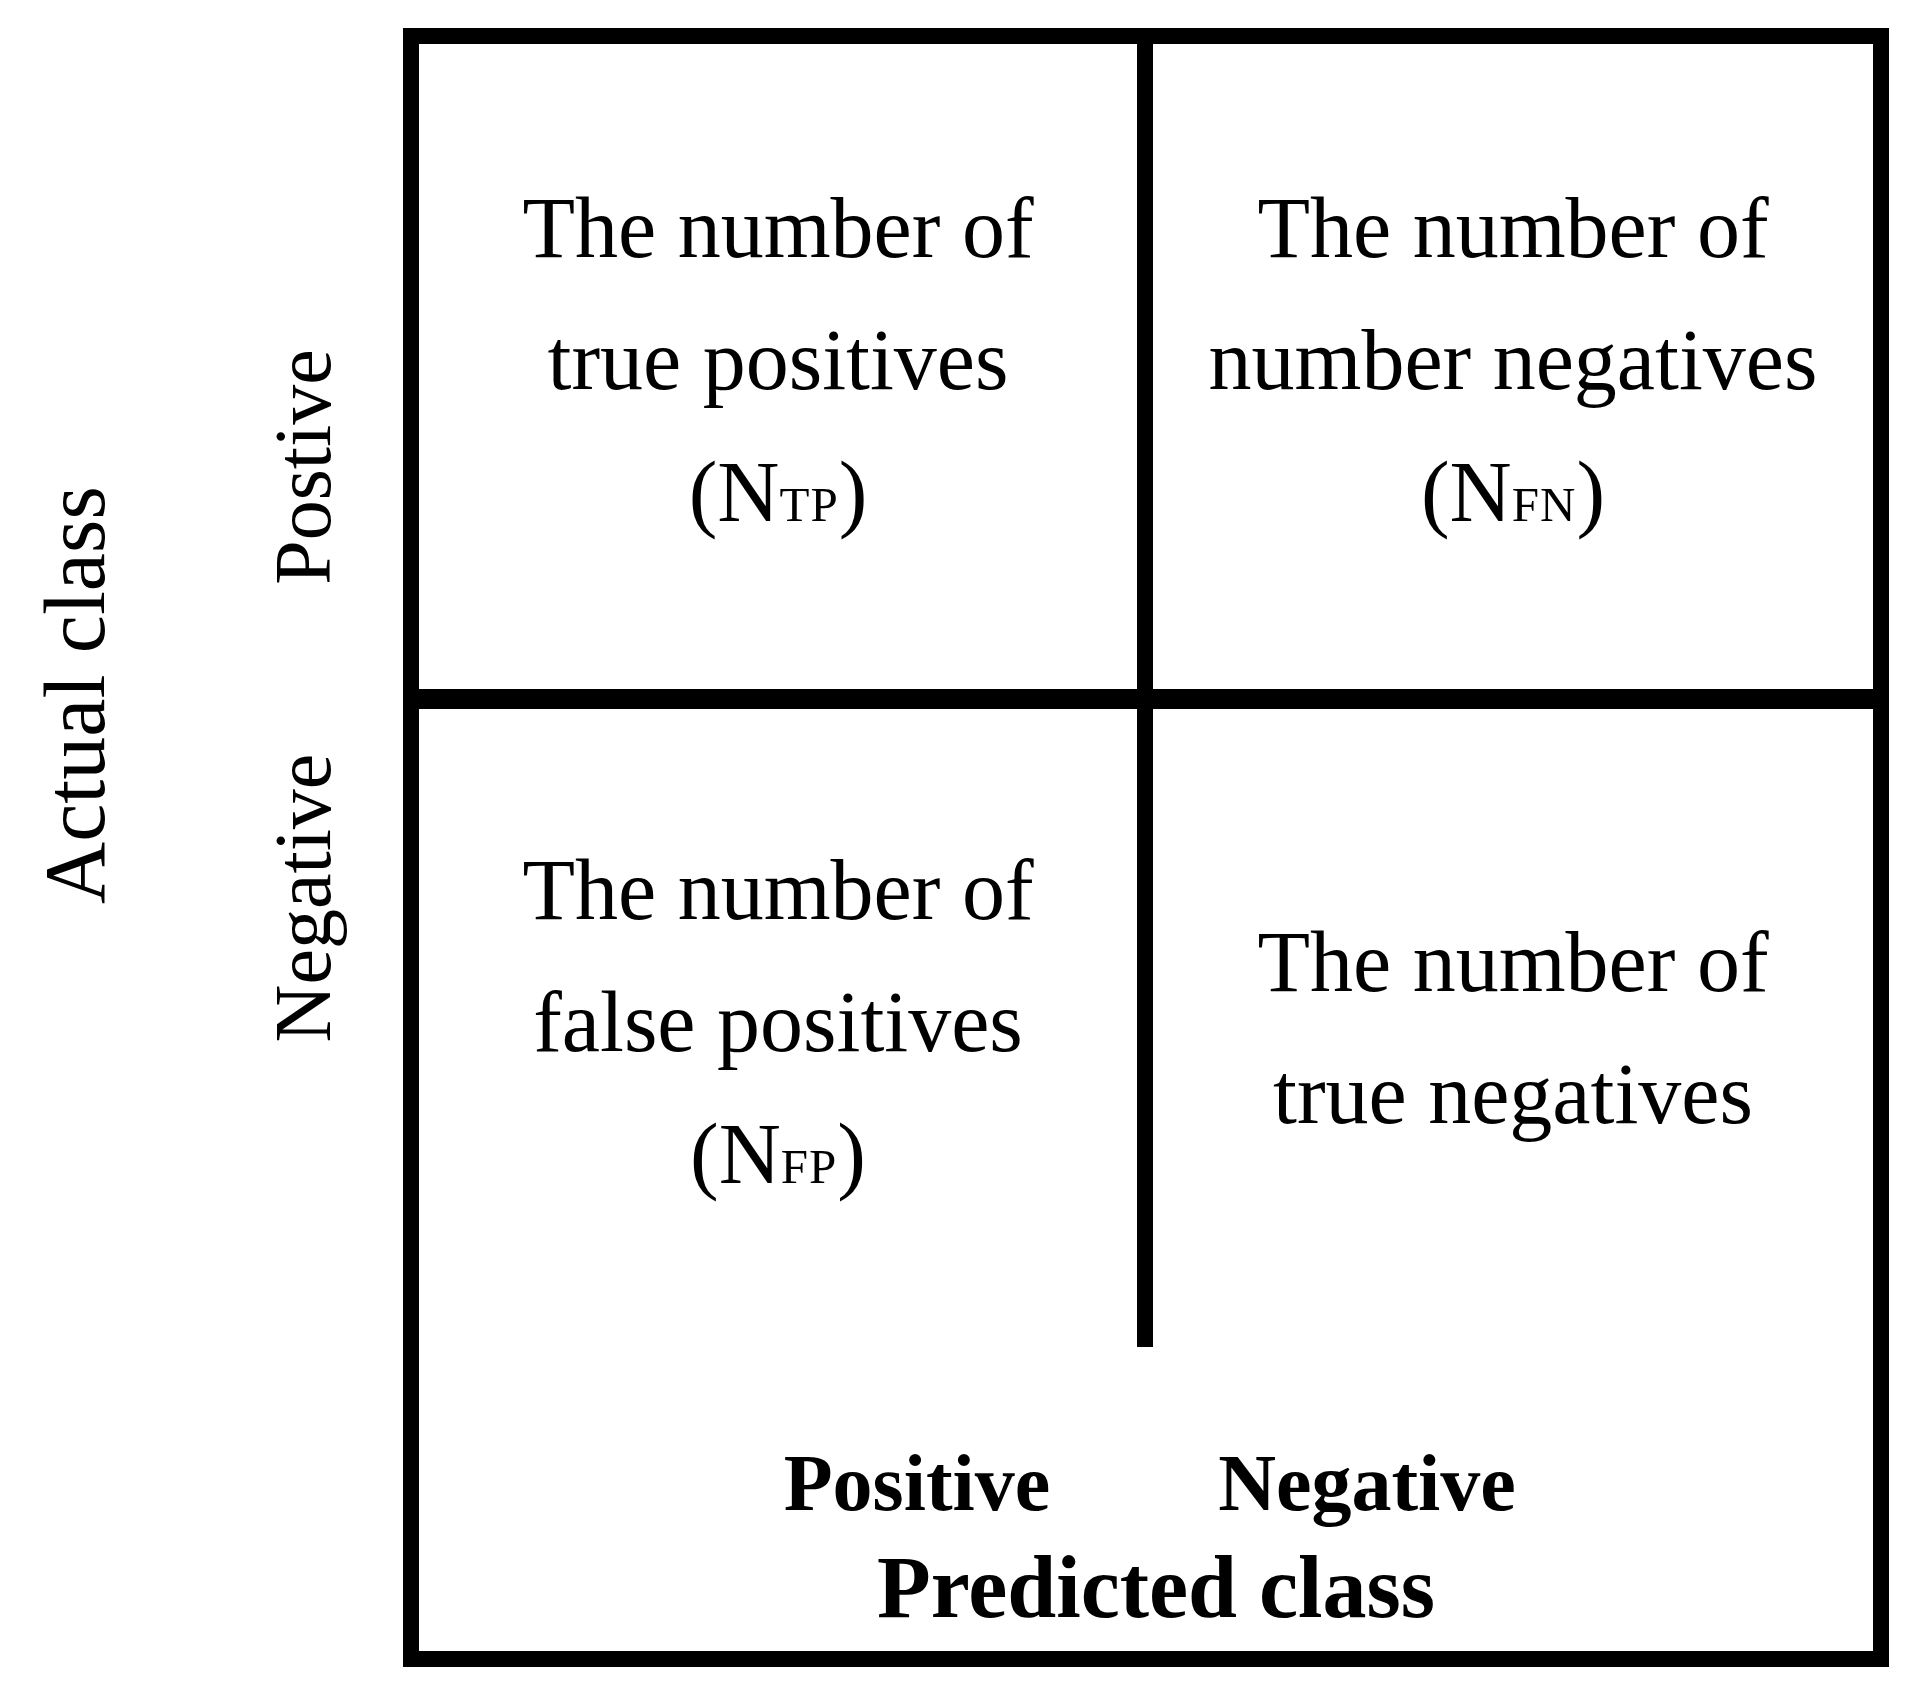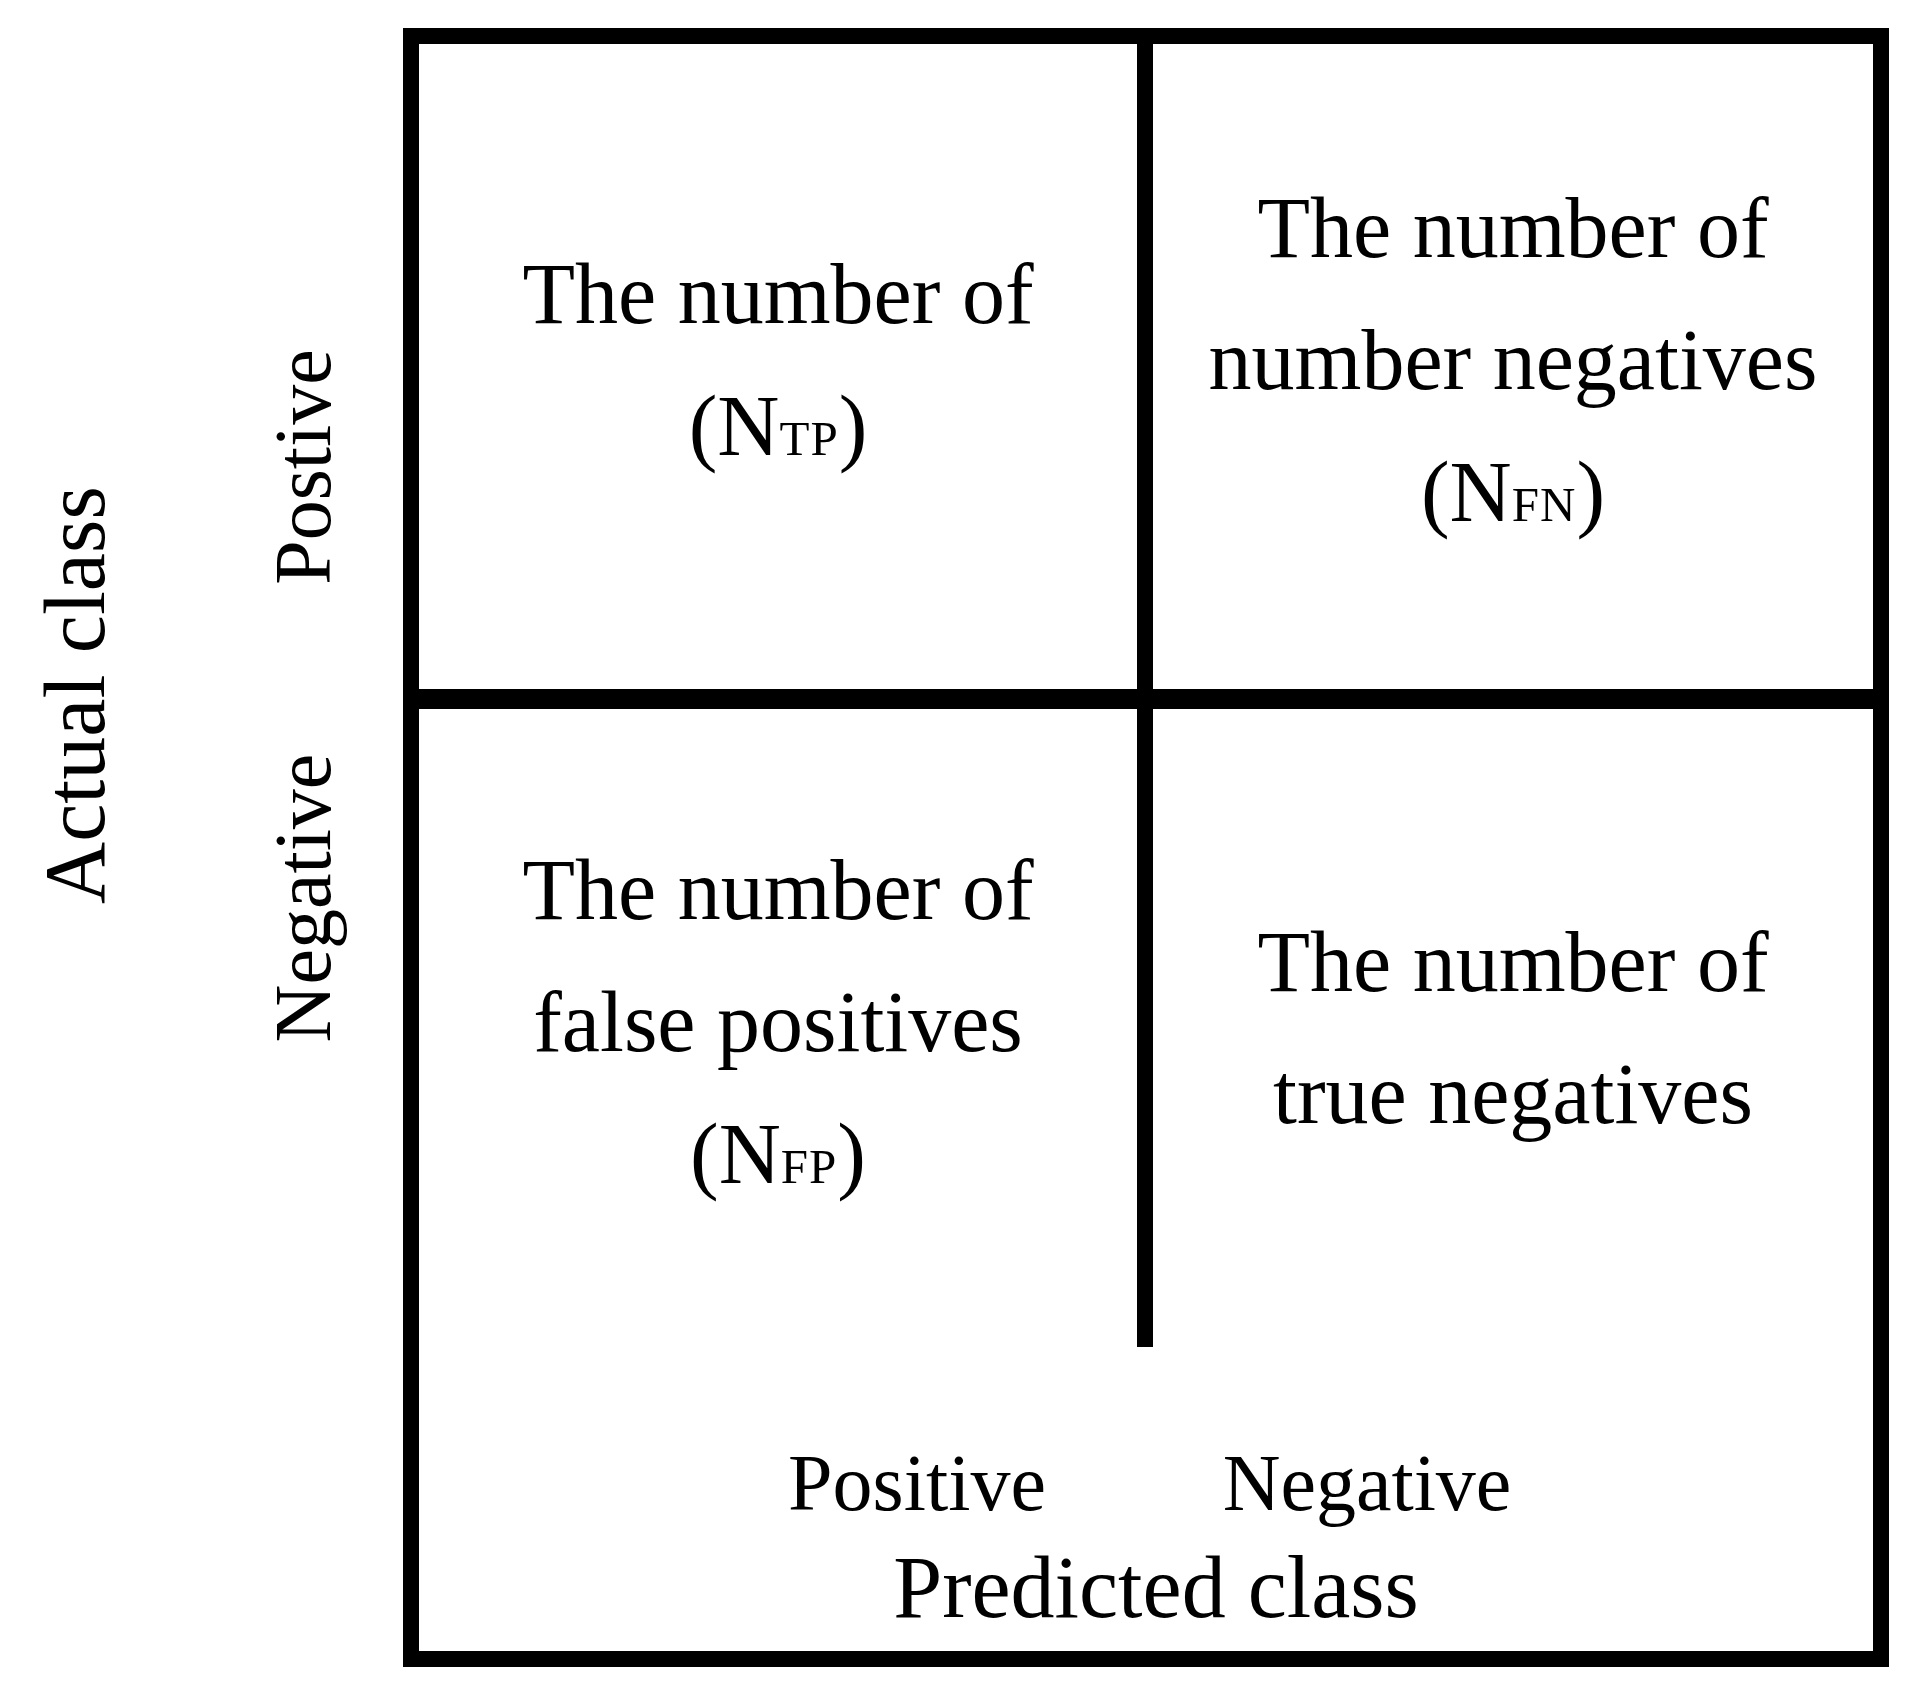"true positives" div { html: none -> <div>true positives</div> }
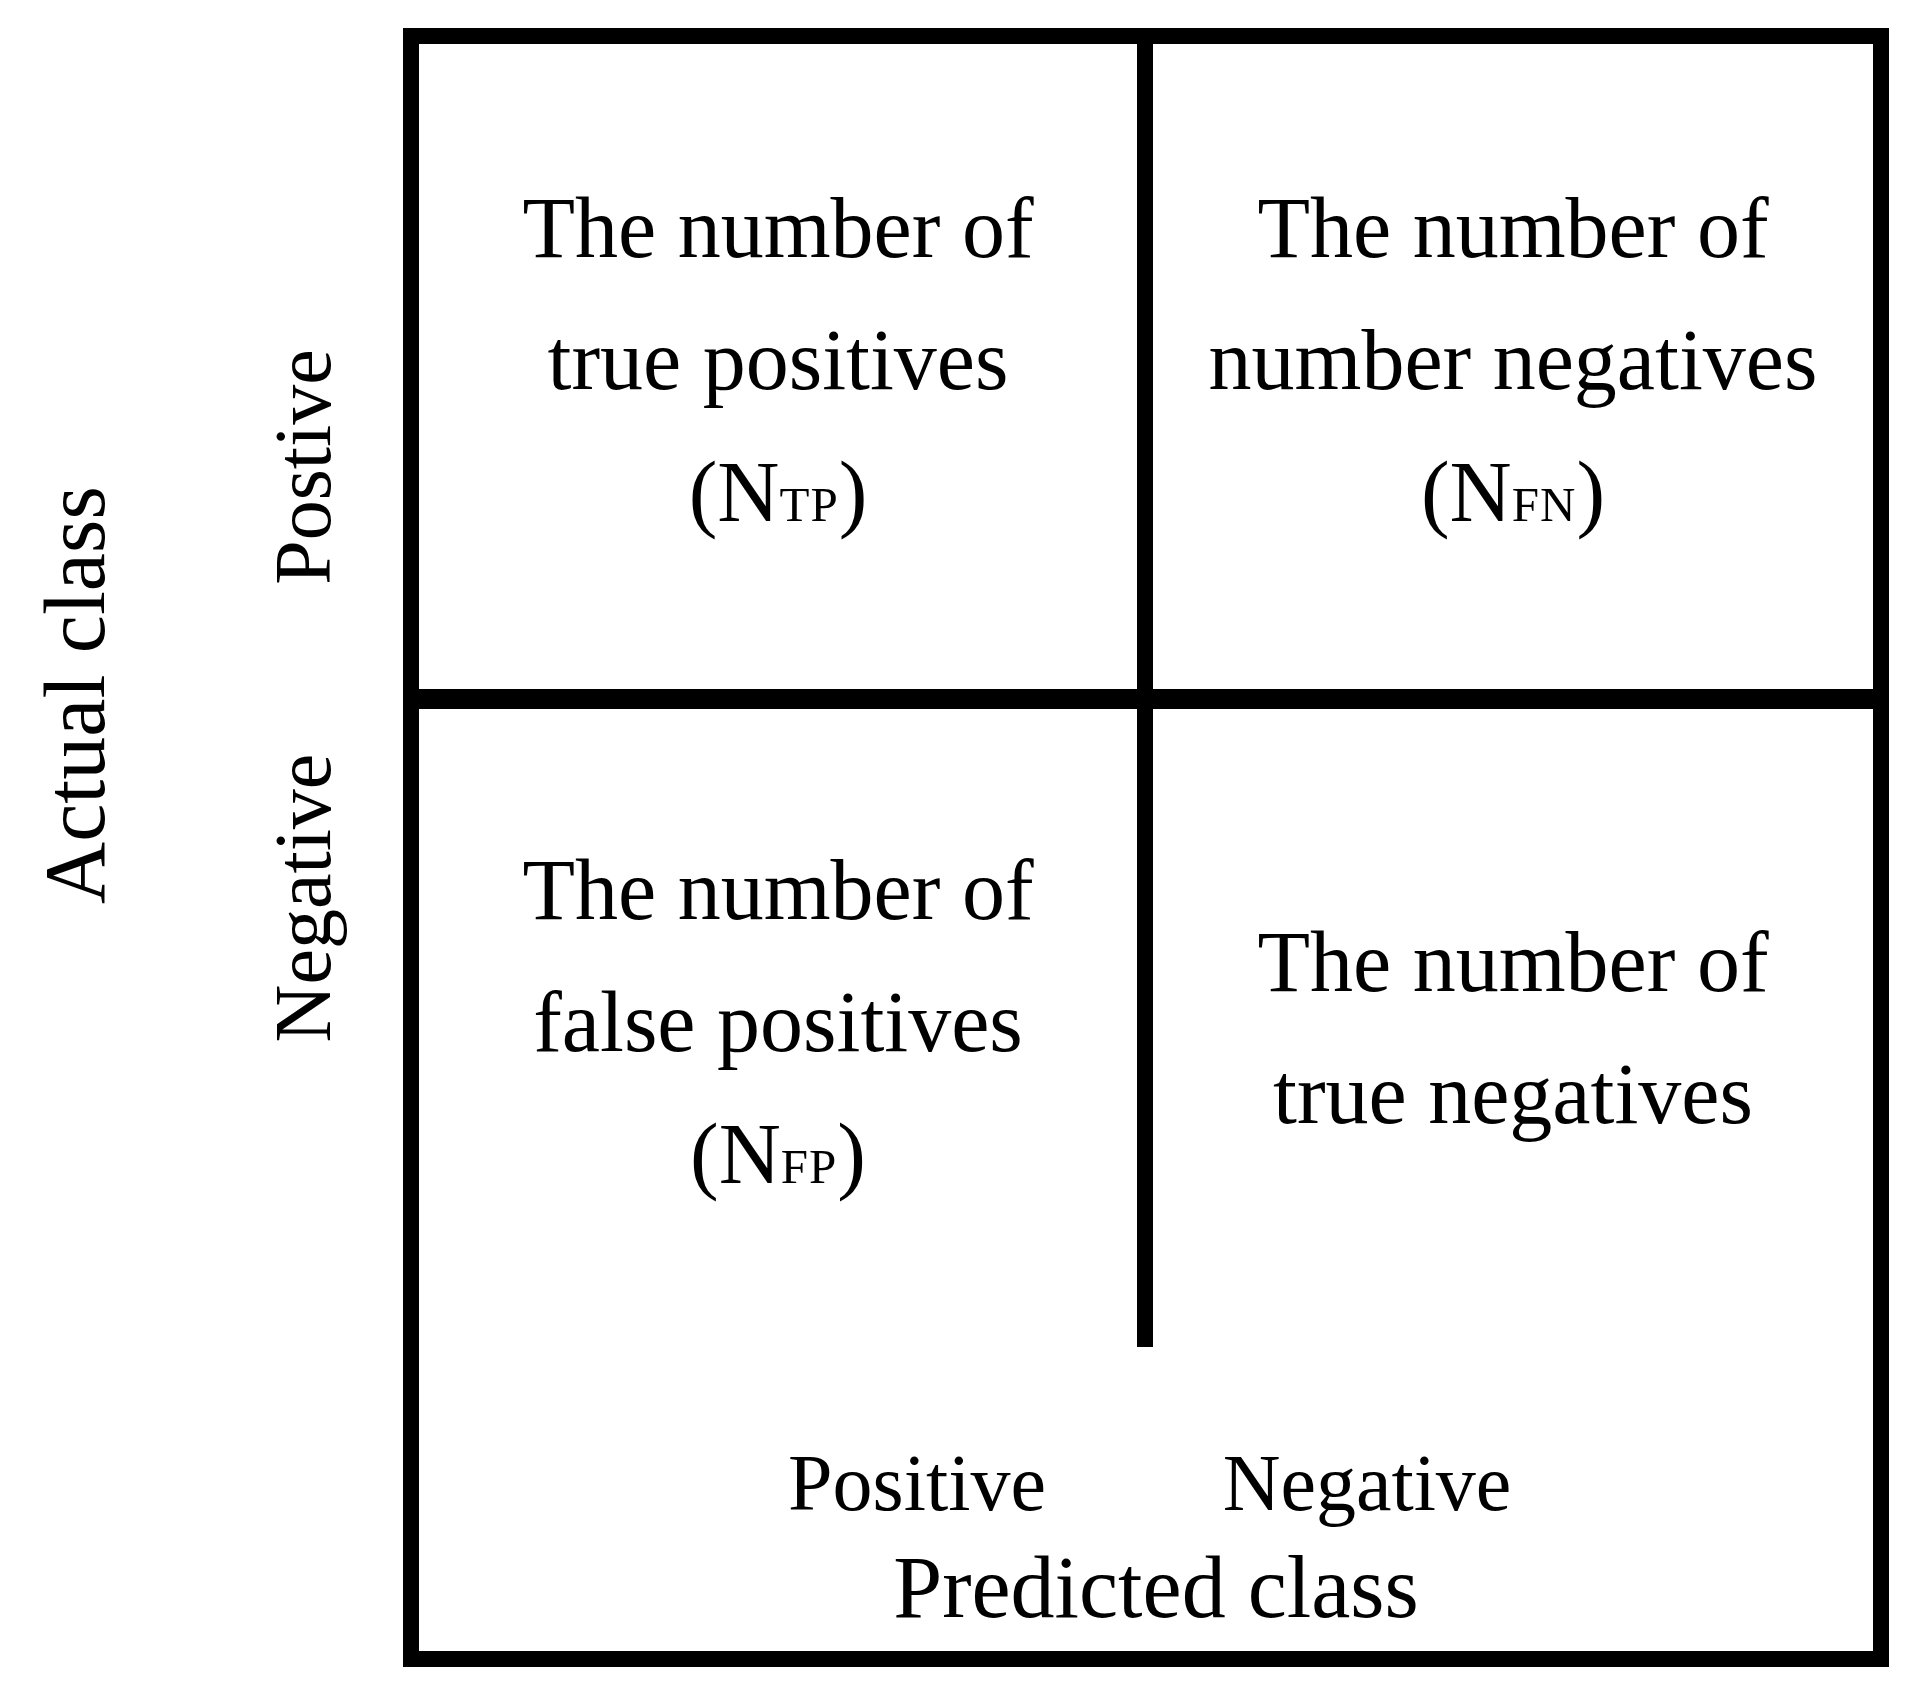"Positive" .h-label { font-weight: none -> bold }
